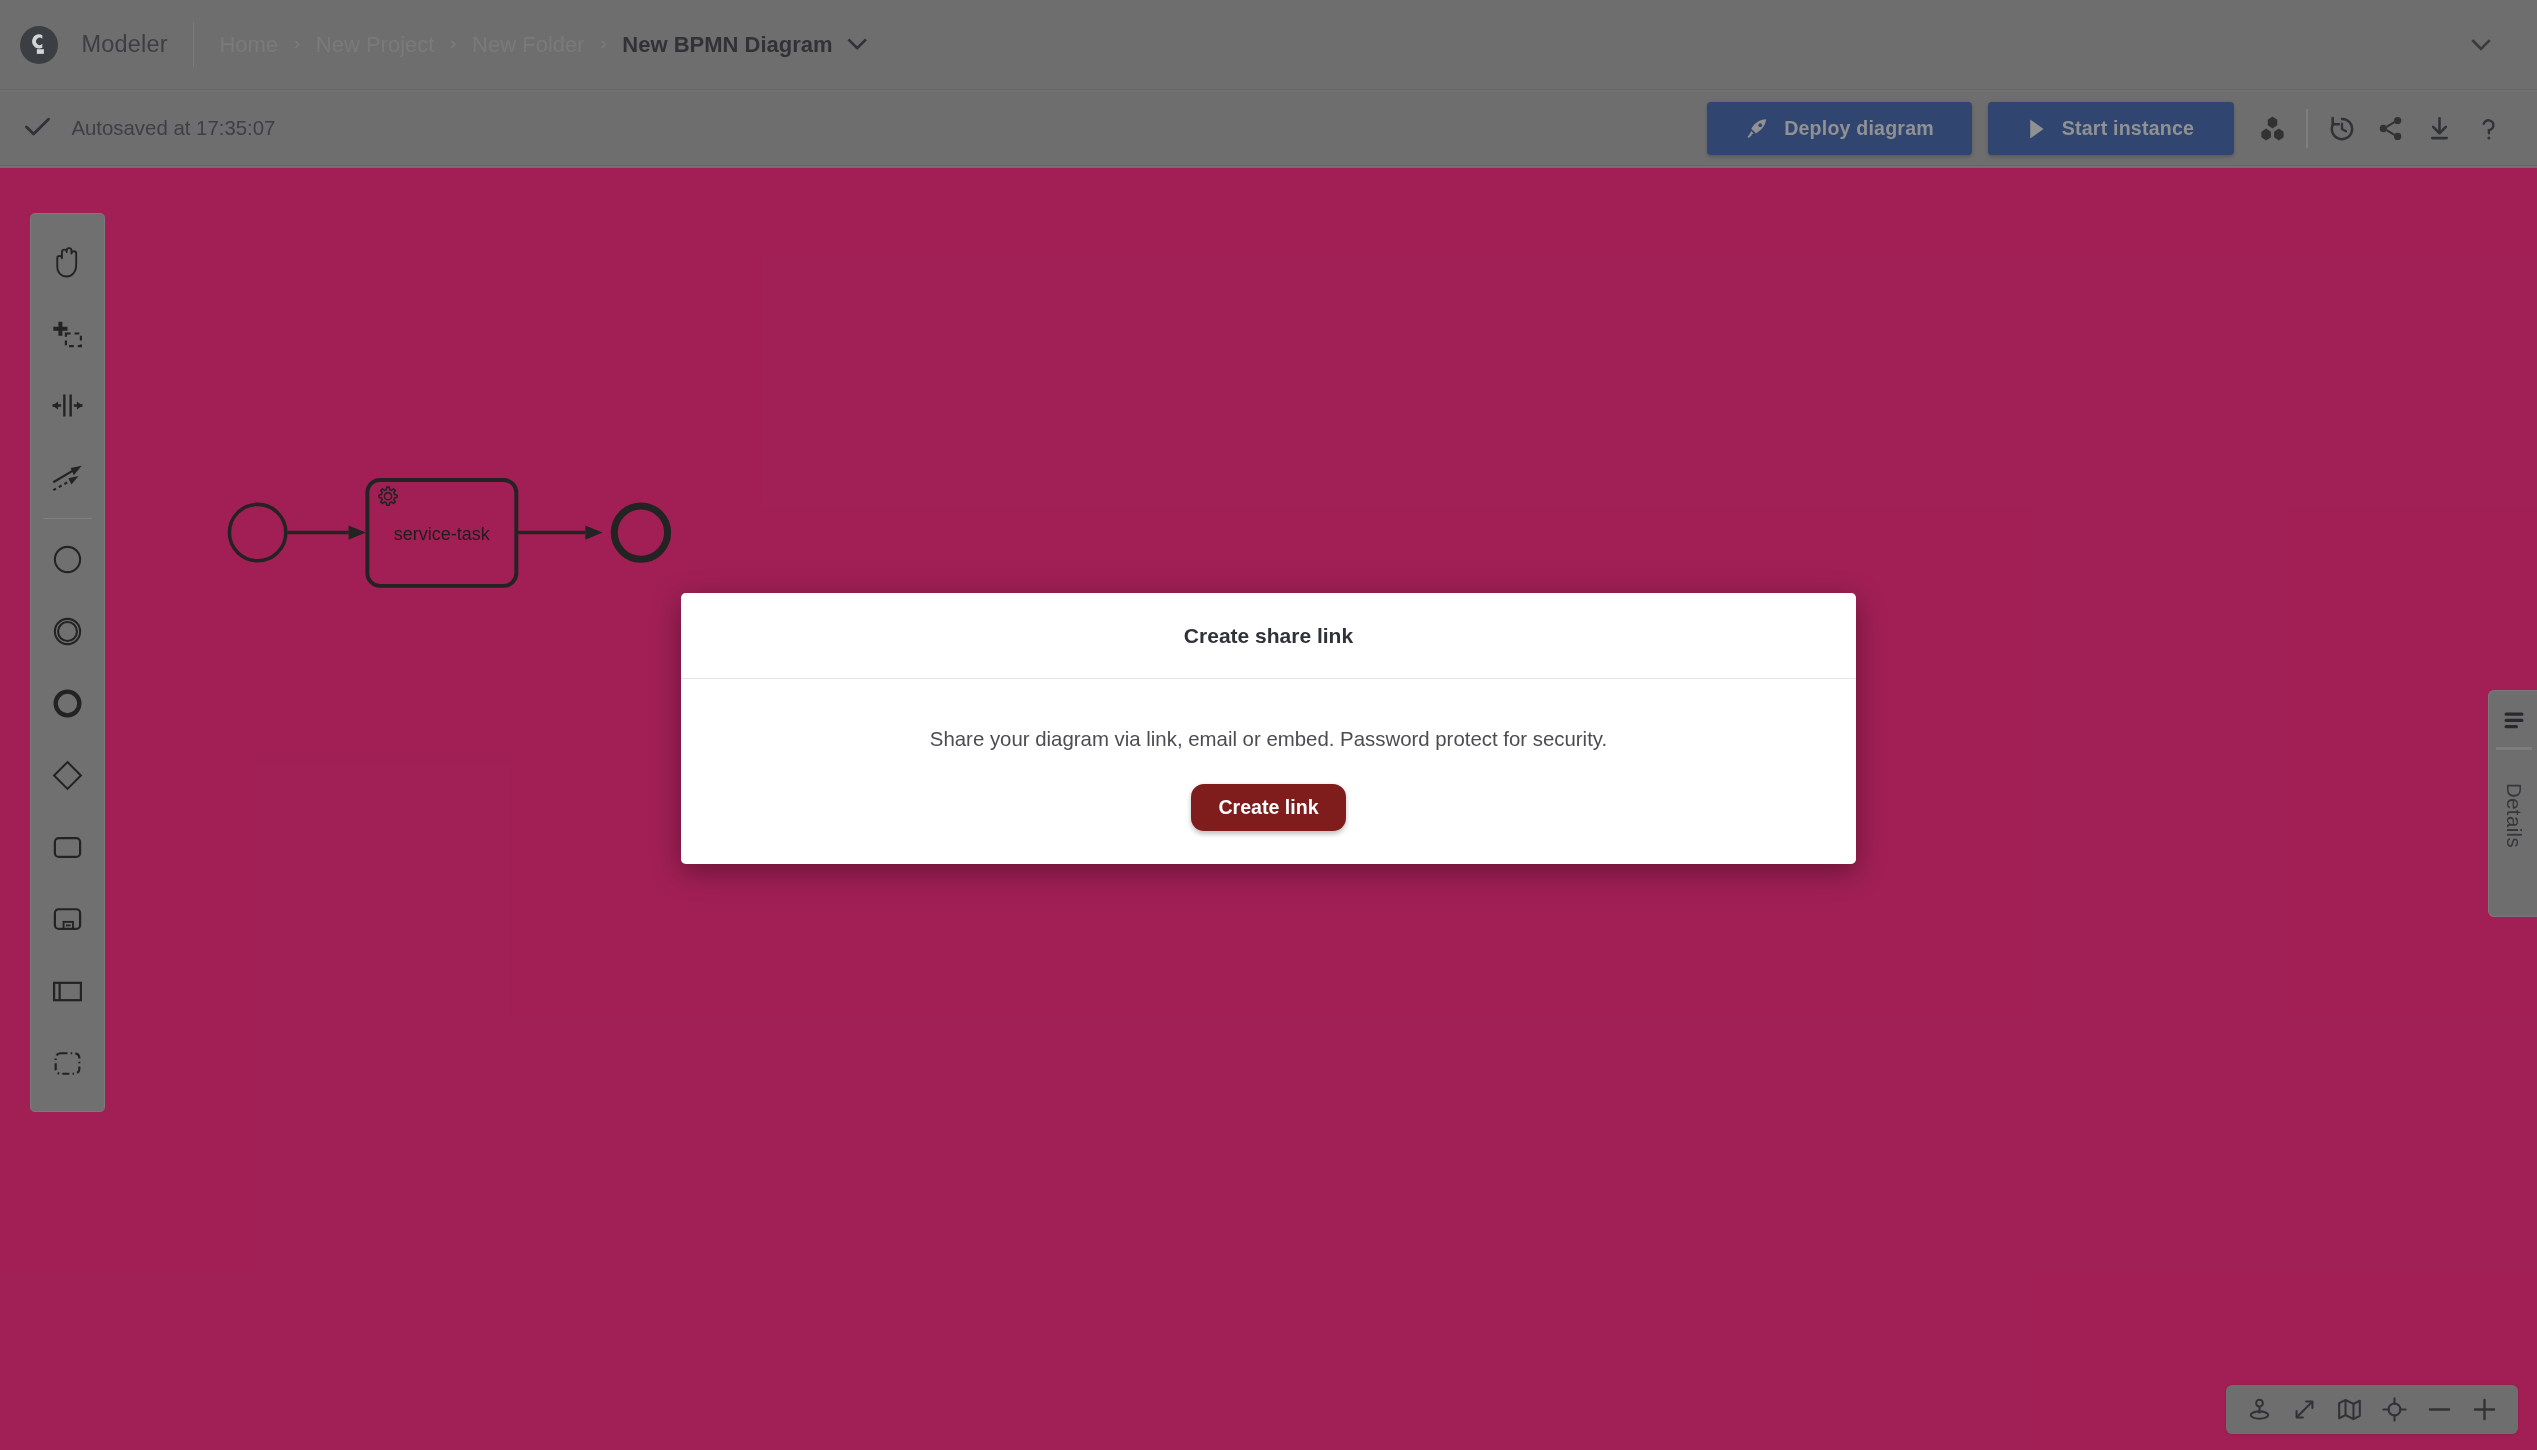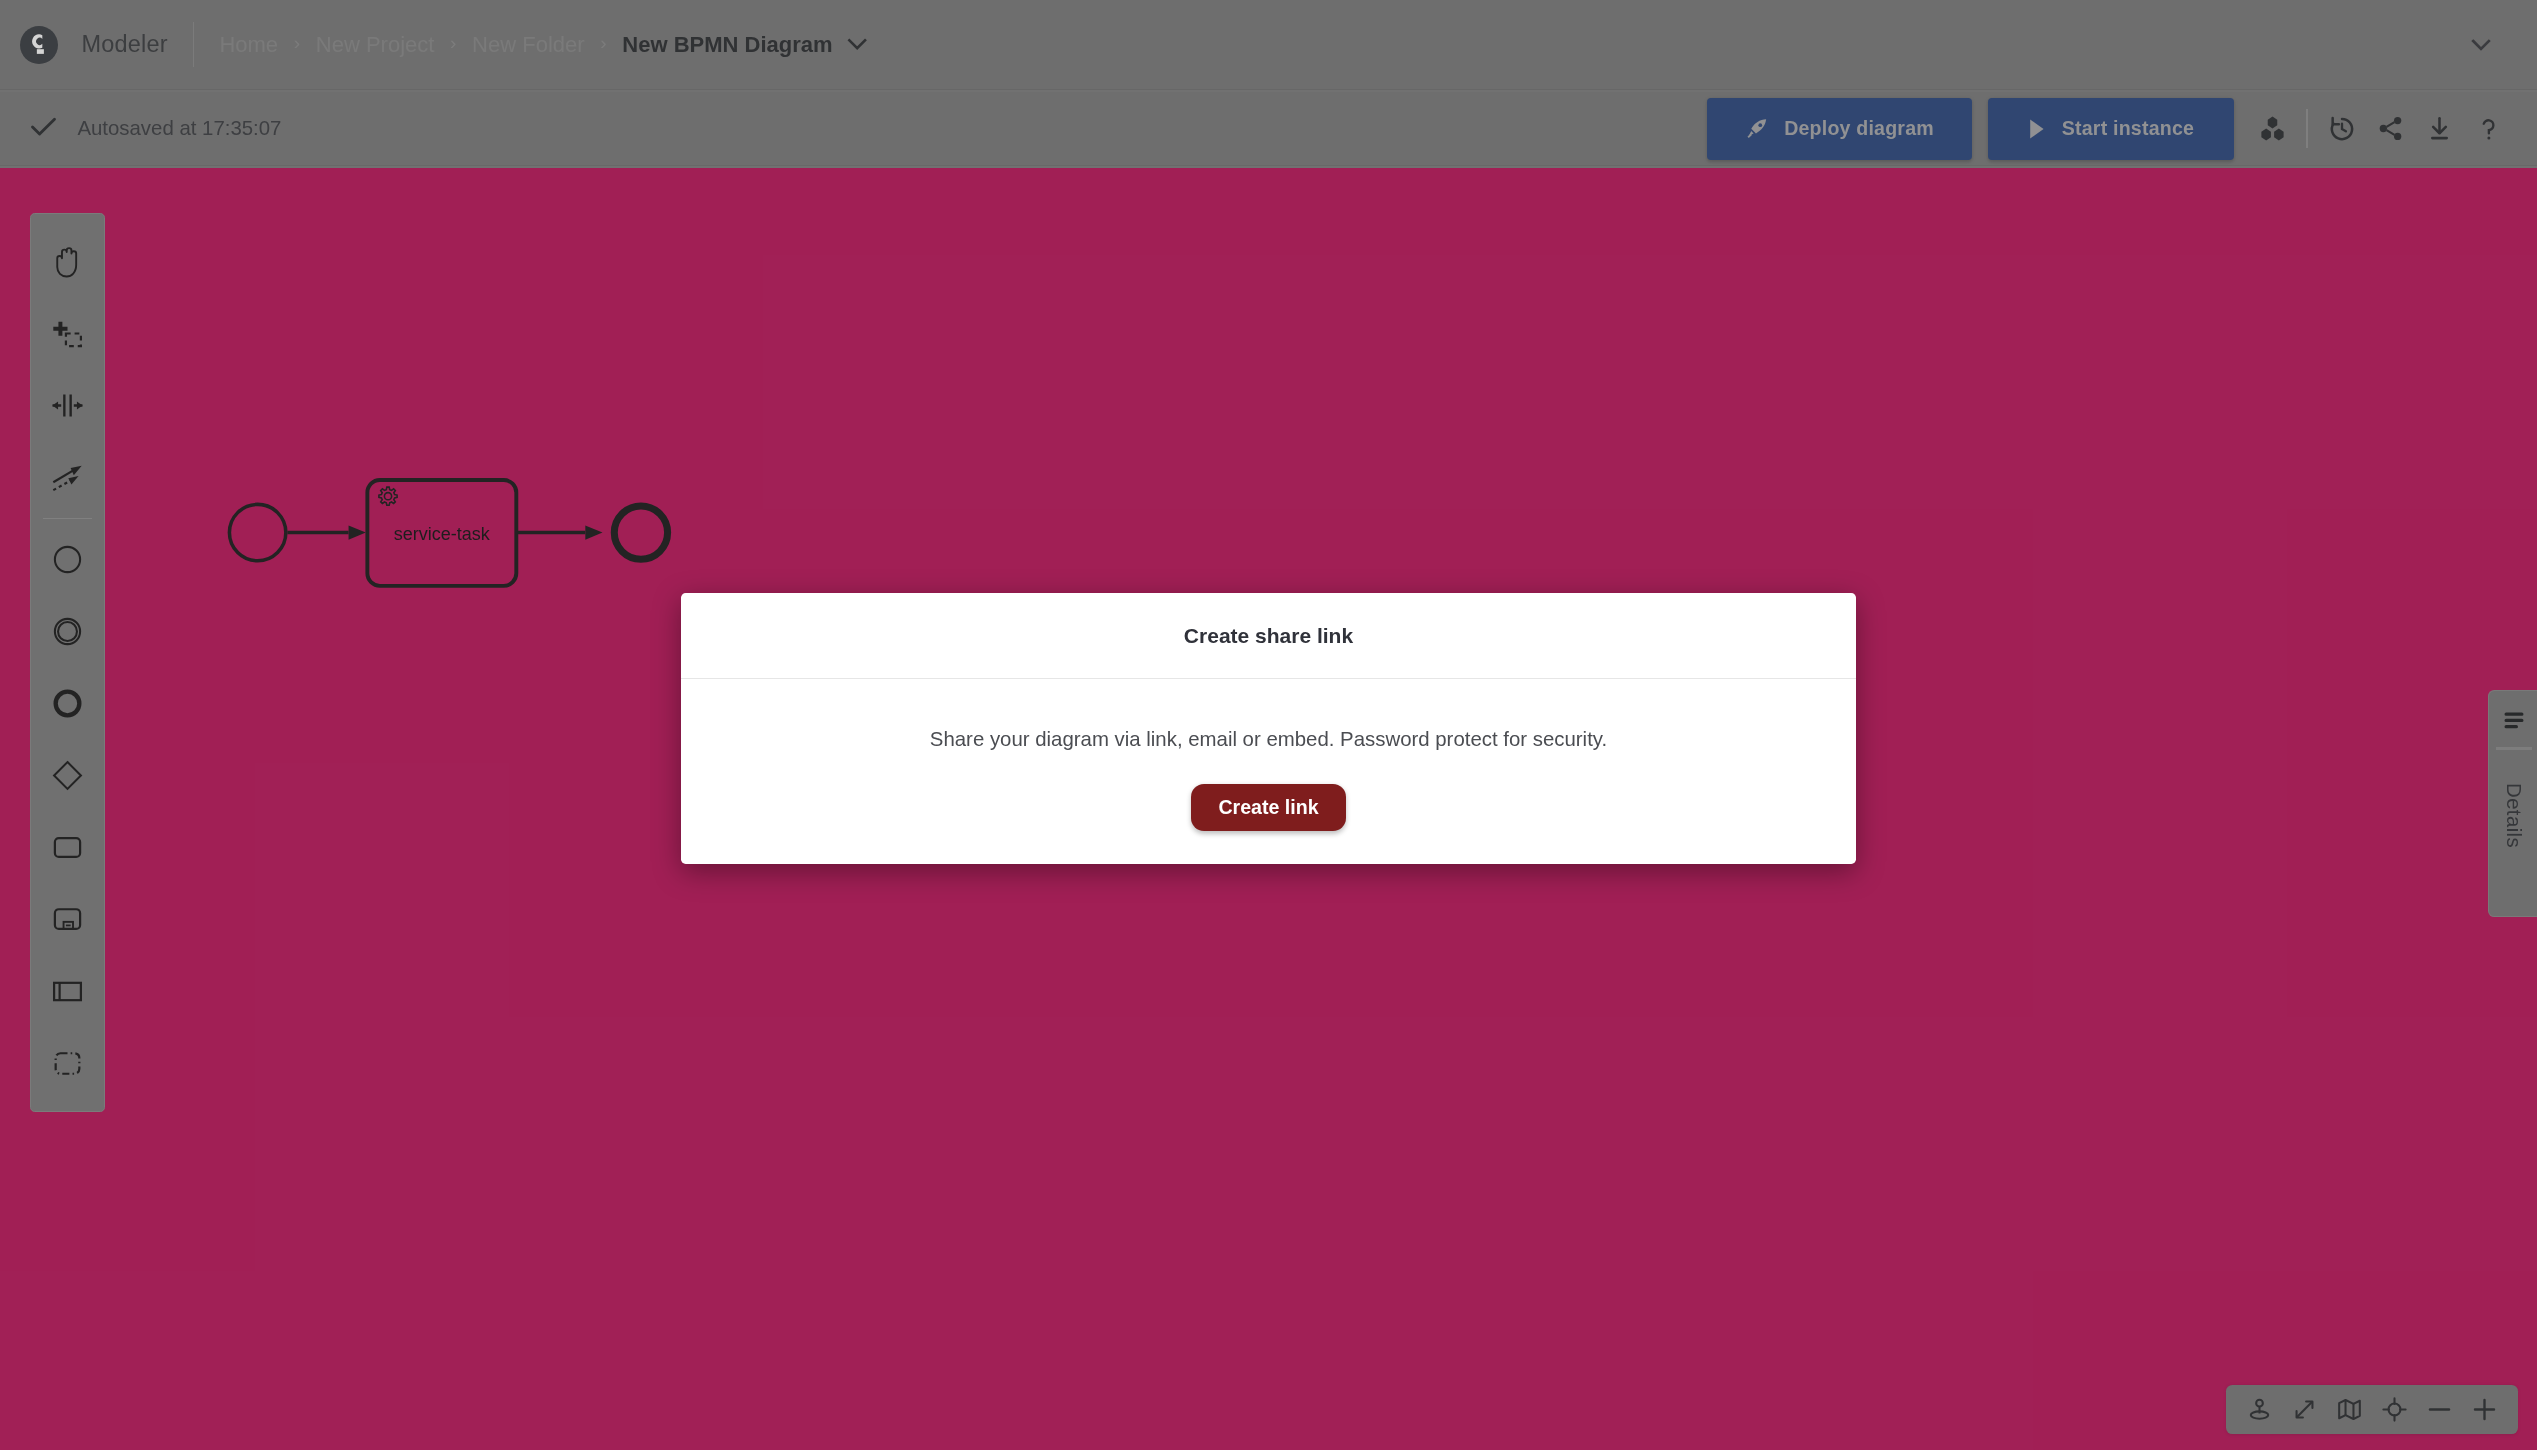"Autosaved at 17:35:07" .autosave { padding-left: 30px -> 24px }
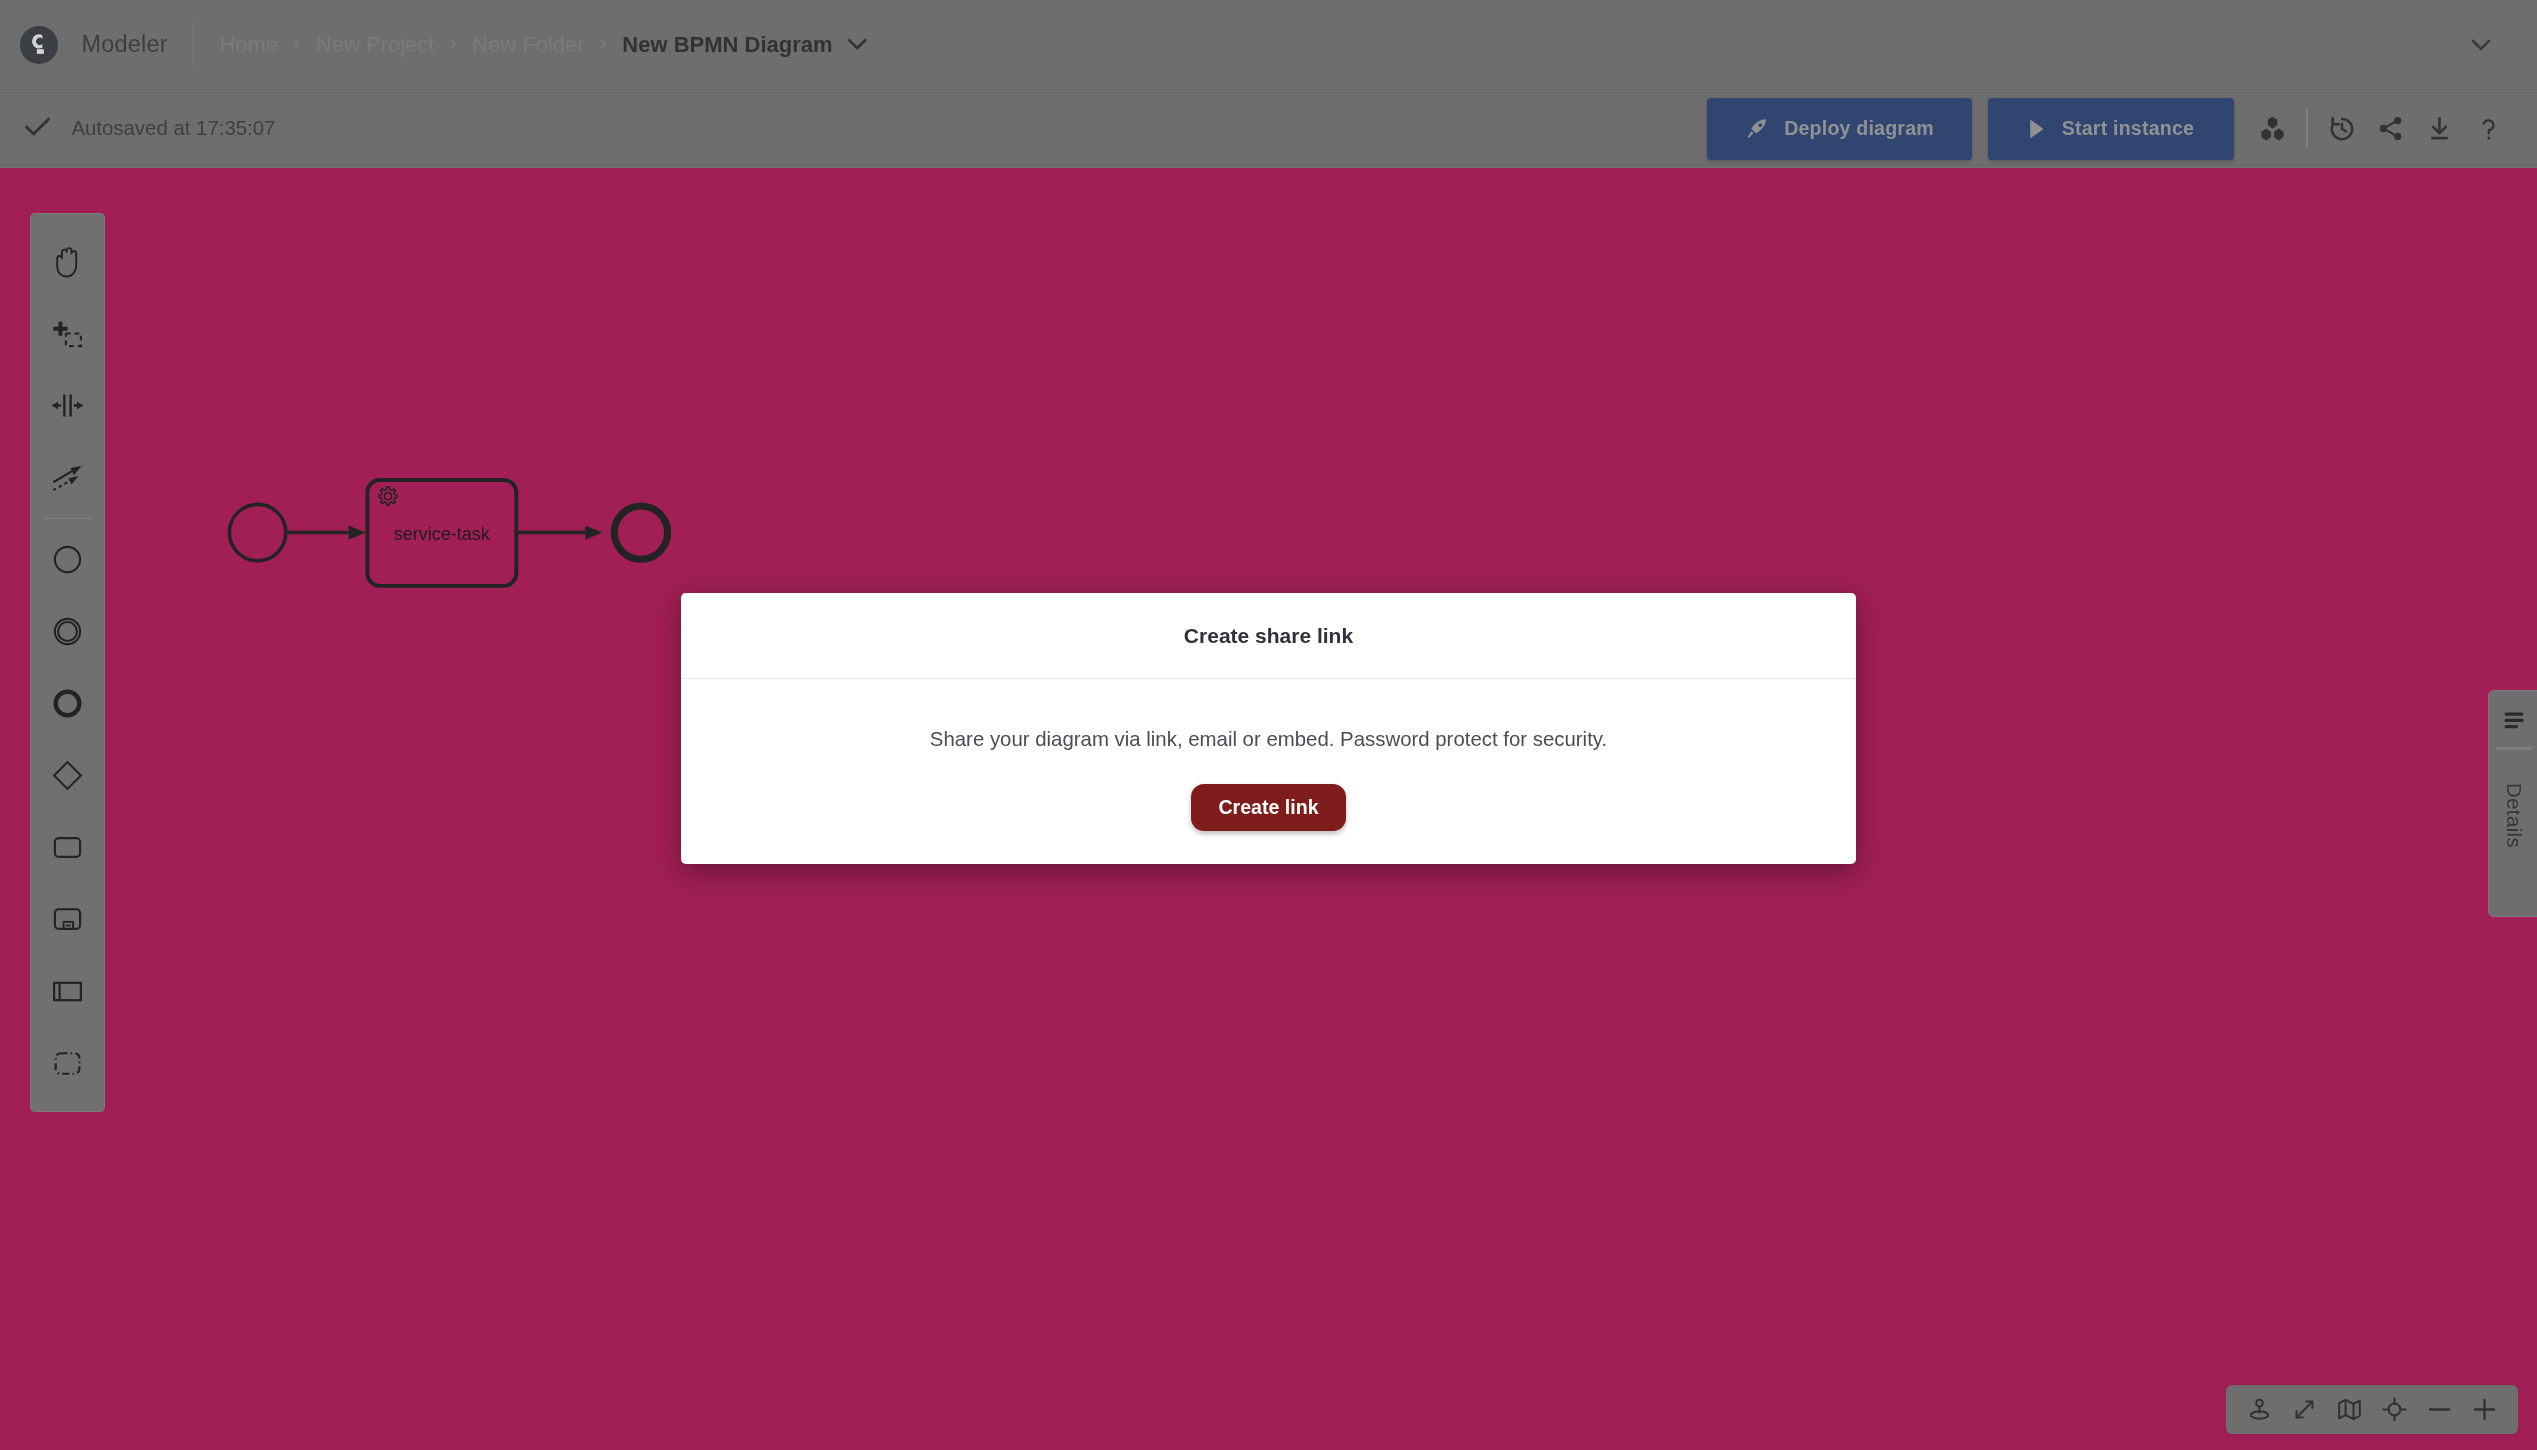"Deploy diagram" .btn { height: 62px -> 53px }
